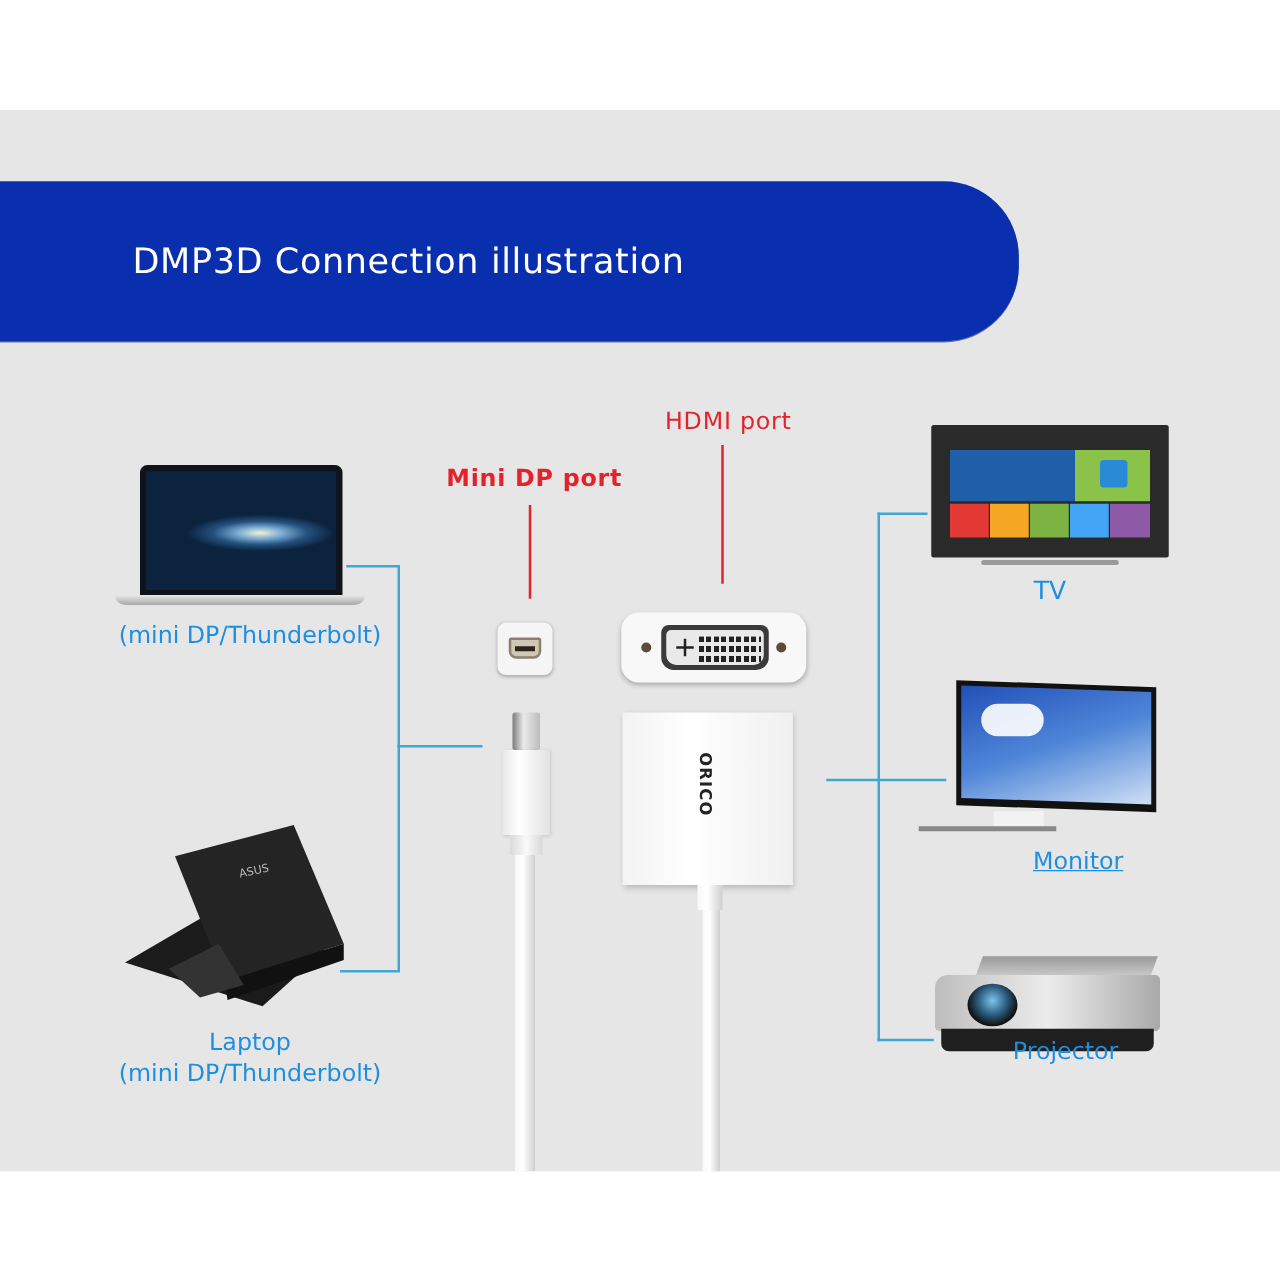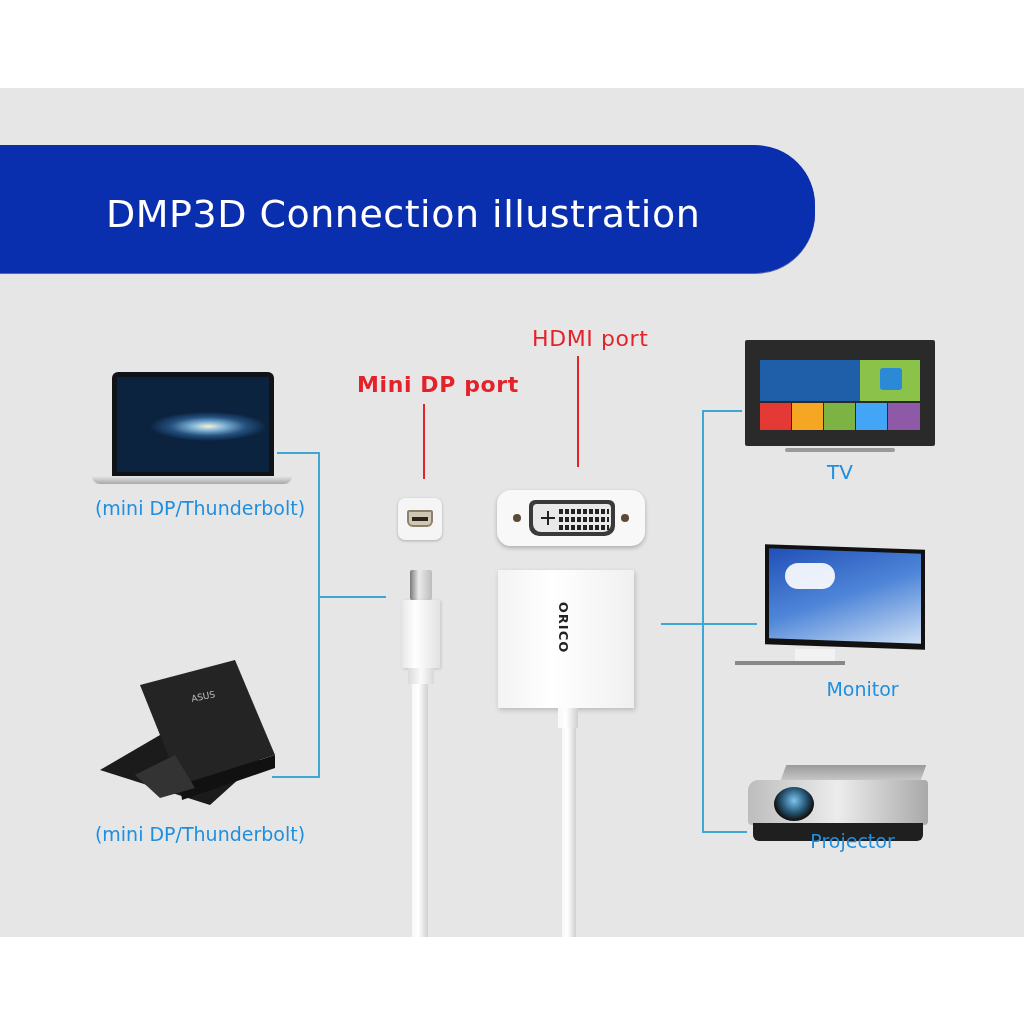"DMP3D Connection illustration" .banner-title { font-size: 38px -> 28px }
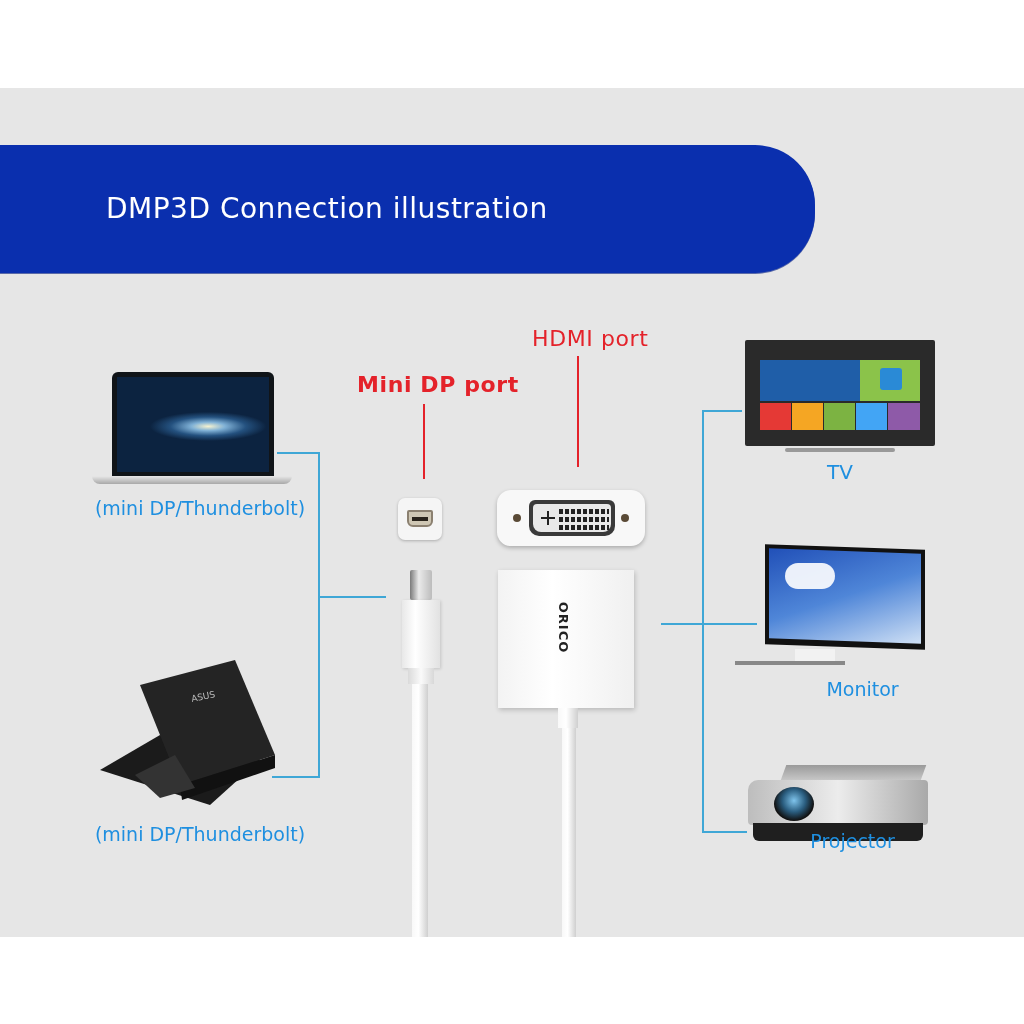"HDMI port" .red { font-size: 22px -> 19px }
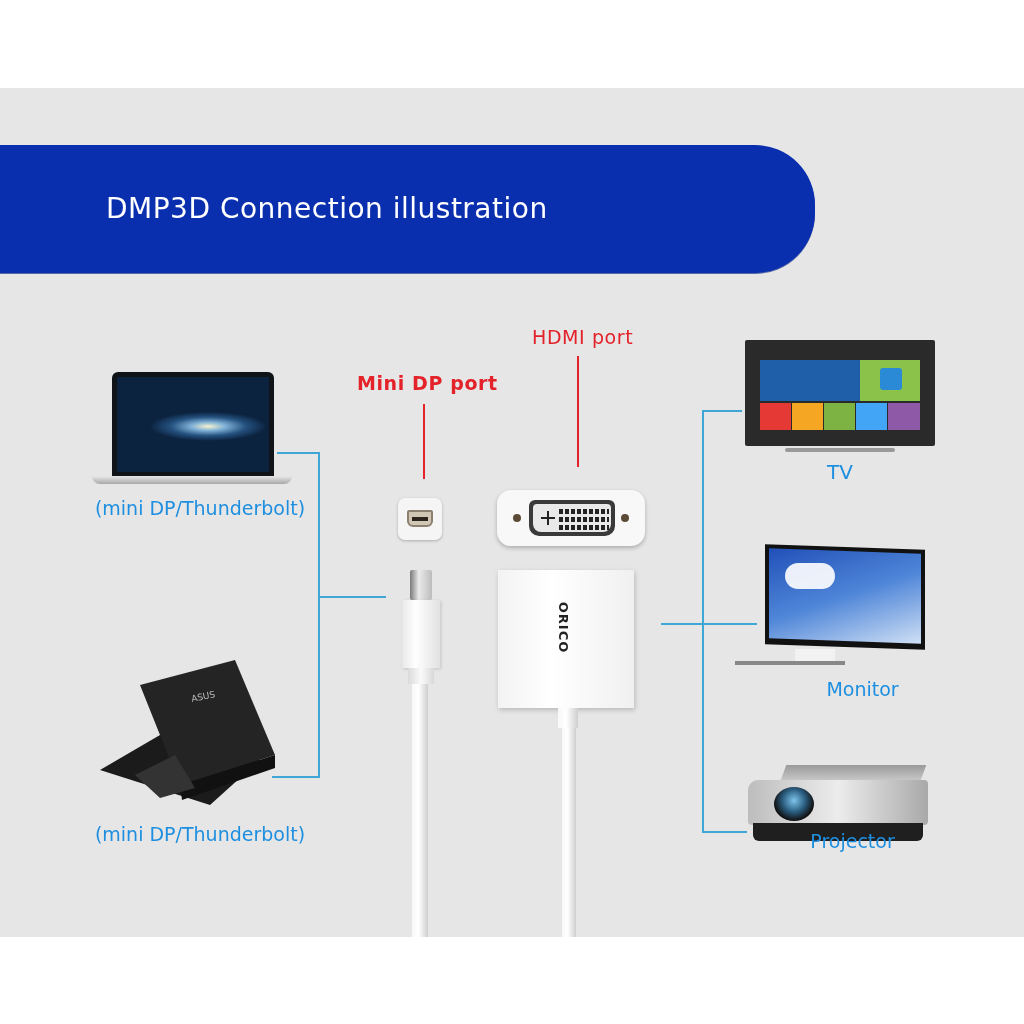"Monitor" div.lbl { text-decoration: none -> underline }
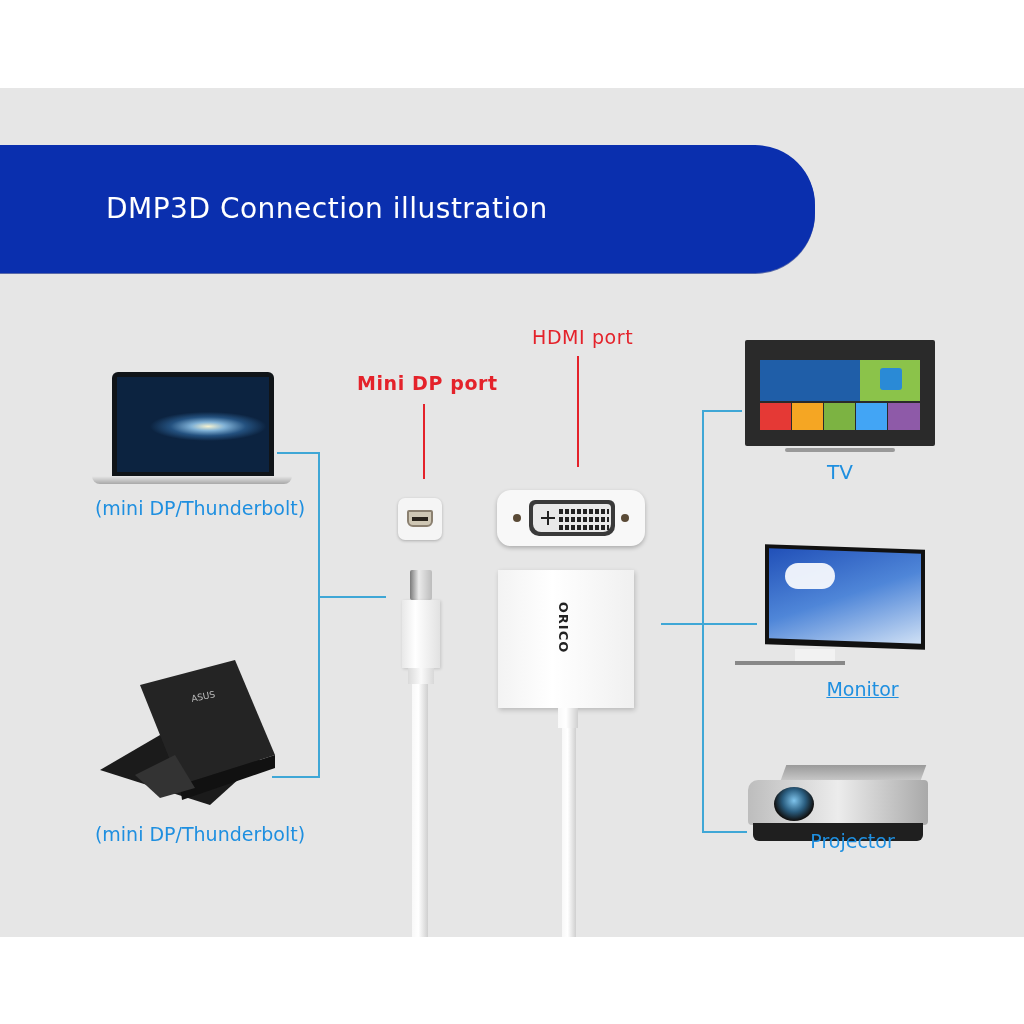"Laptop" div { html: none -> <div>Laptop</div> }
